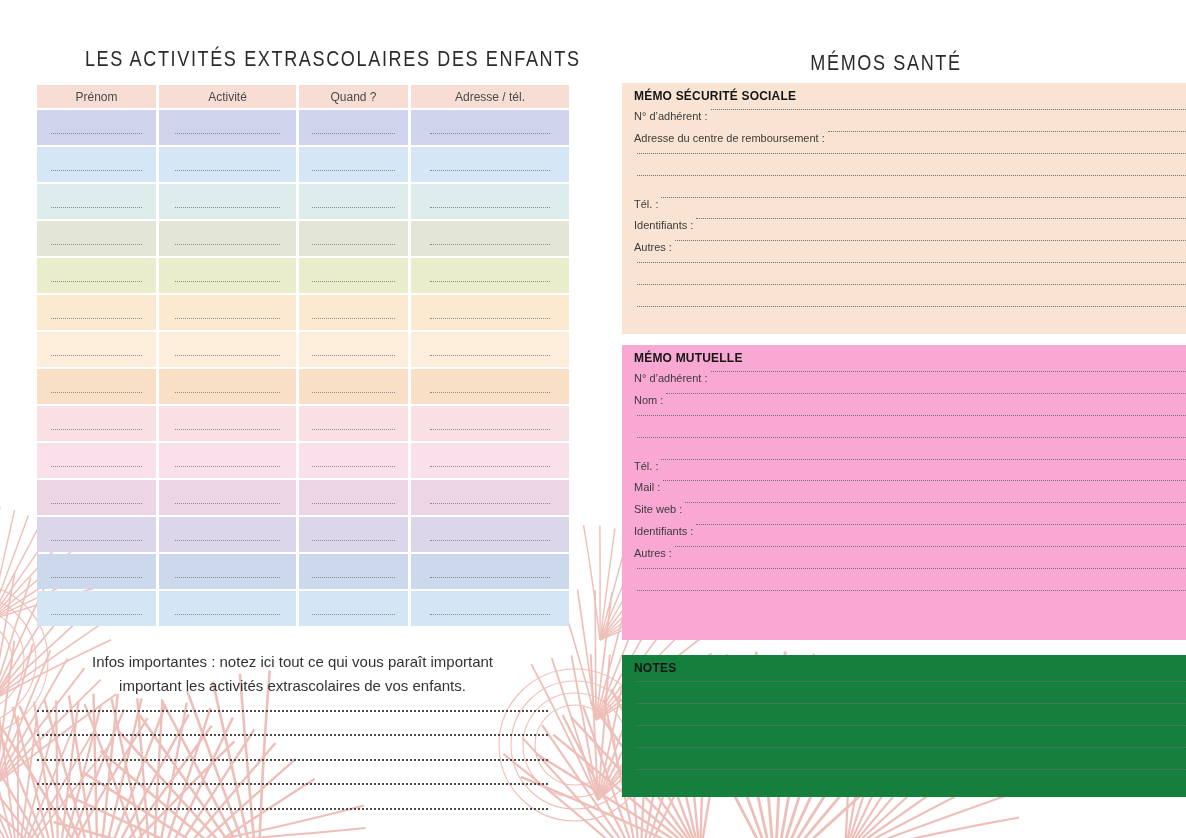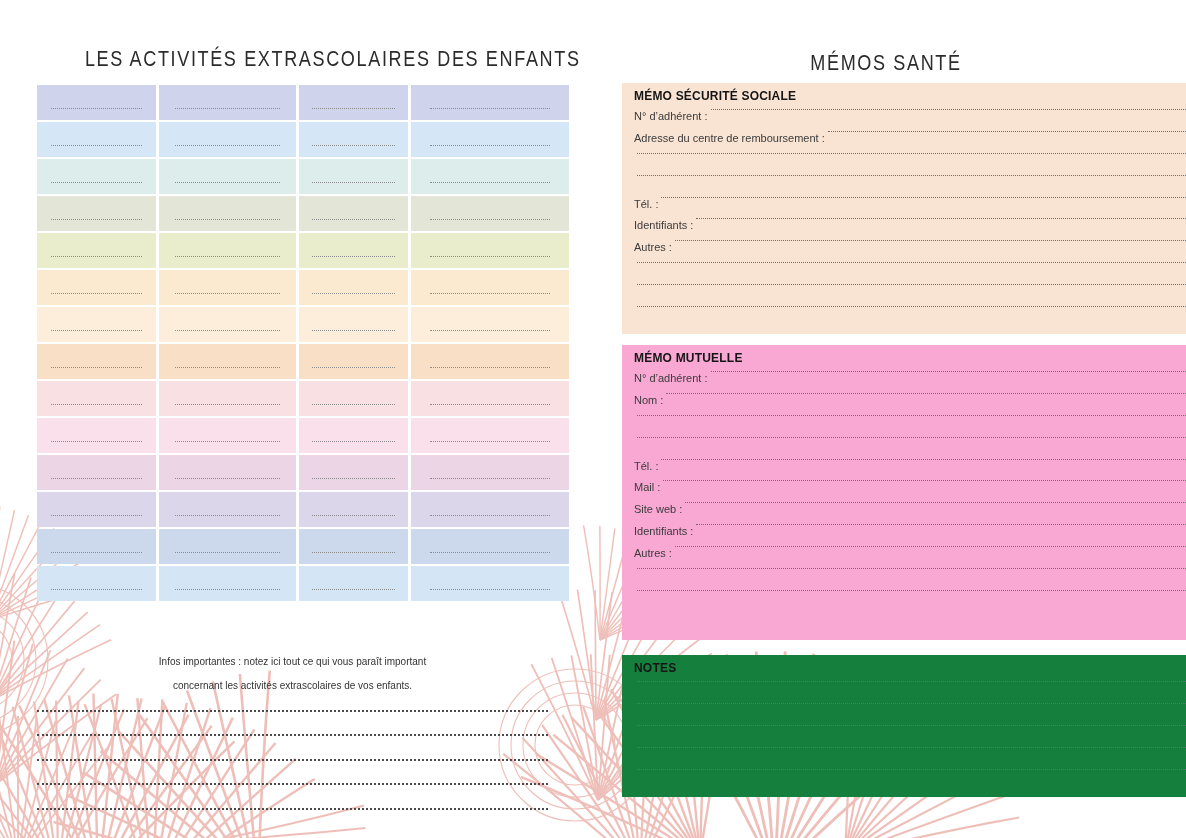"Prénom" div.thead { html: none -> <div> <div>Prénom</div> <div>Activité</div> <div>Quand ?</div> <div>Adresse / tél.</div> </div> }
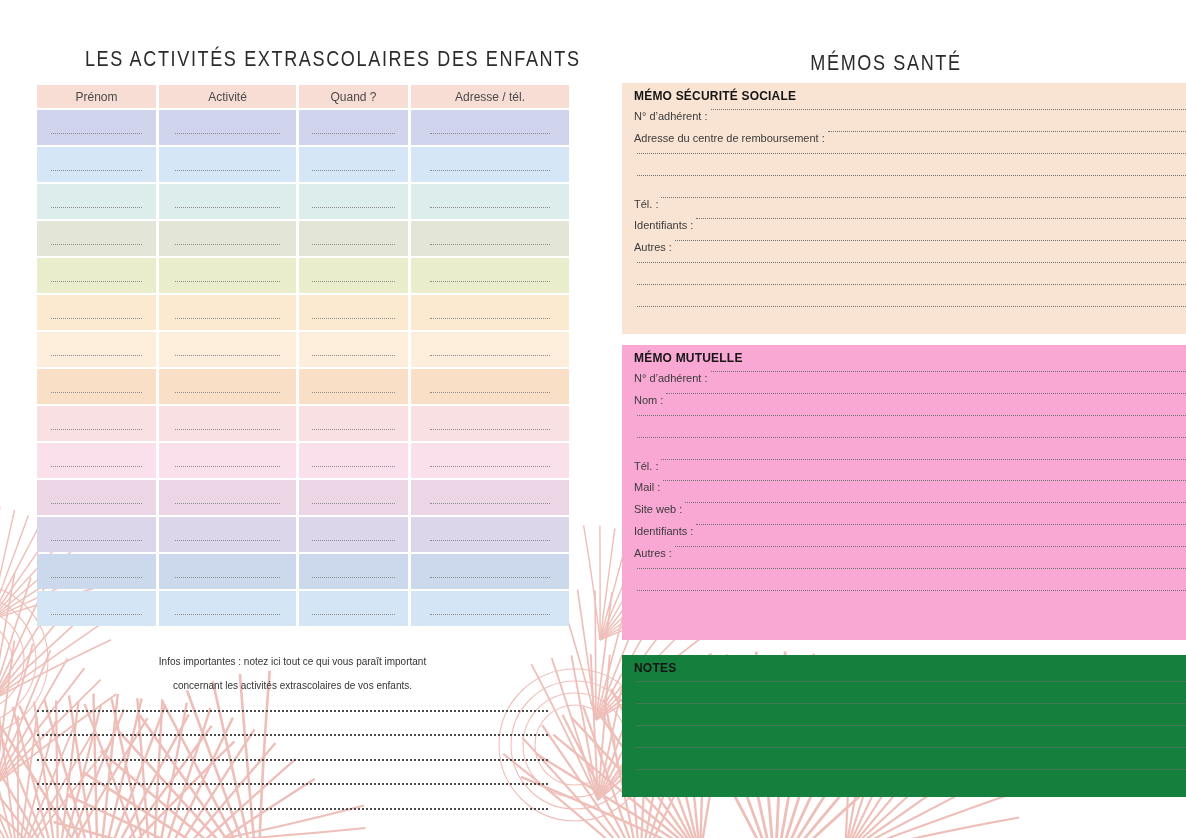"Infos importantes : notez ici" .infos { font-size: 10px -> 15px }
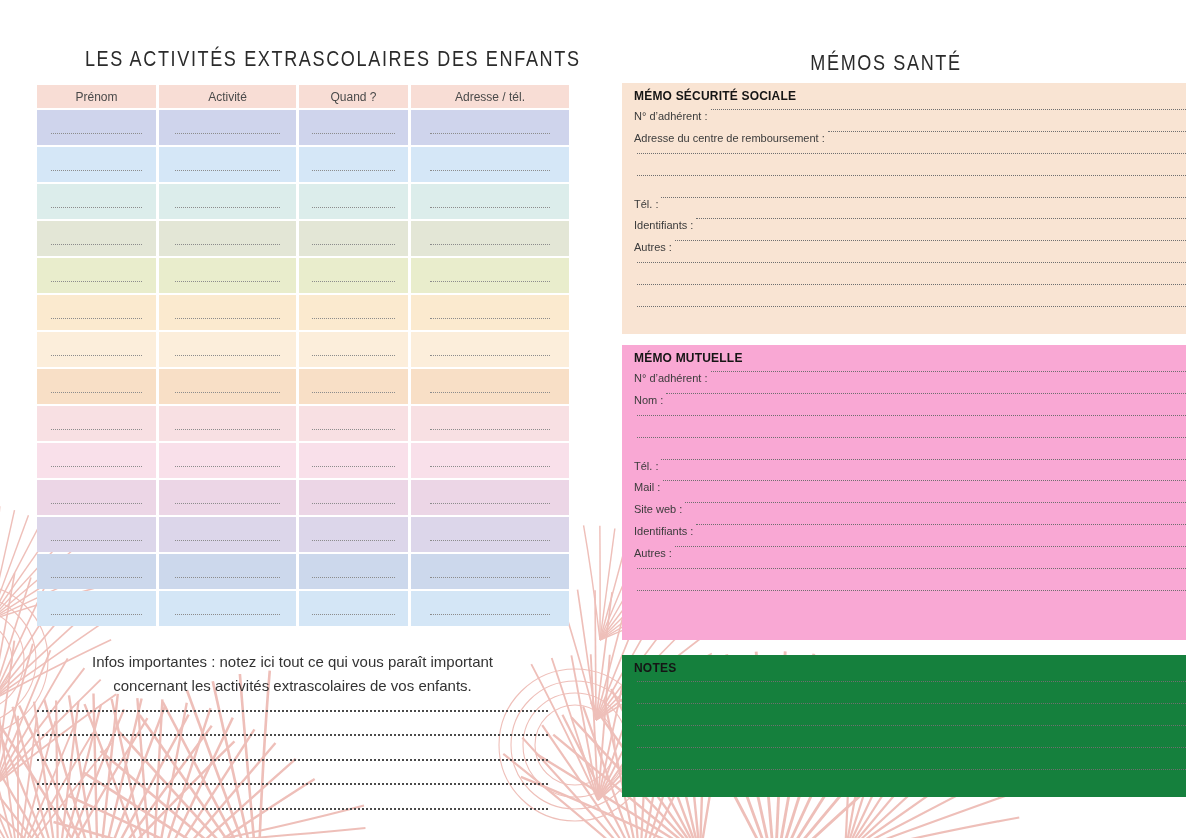"concernant les activités extrascolaires" div { text: concernant -> important }
